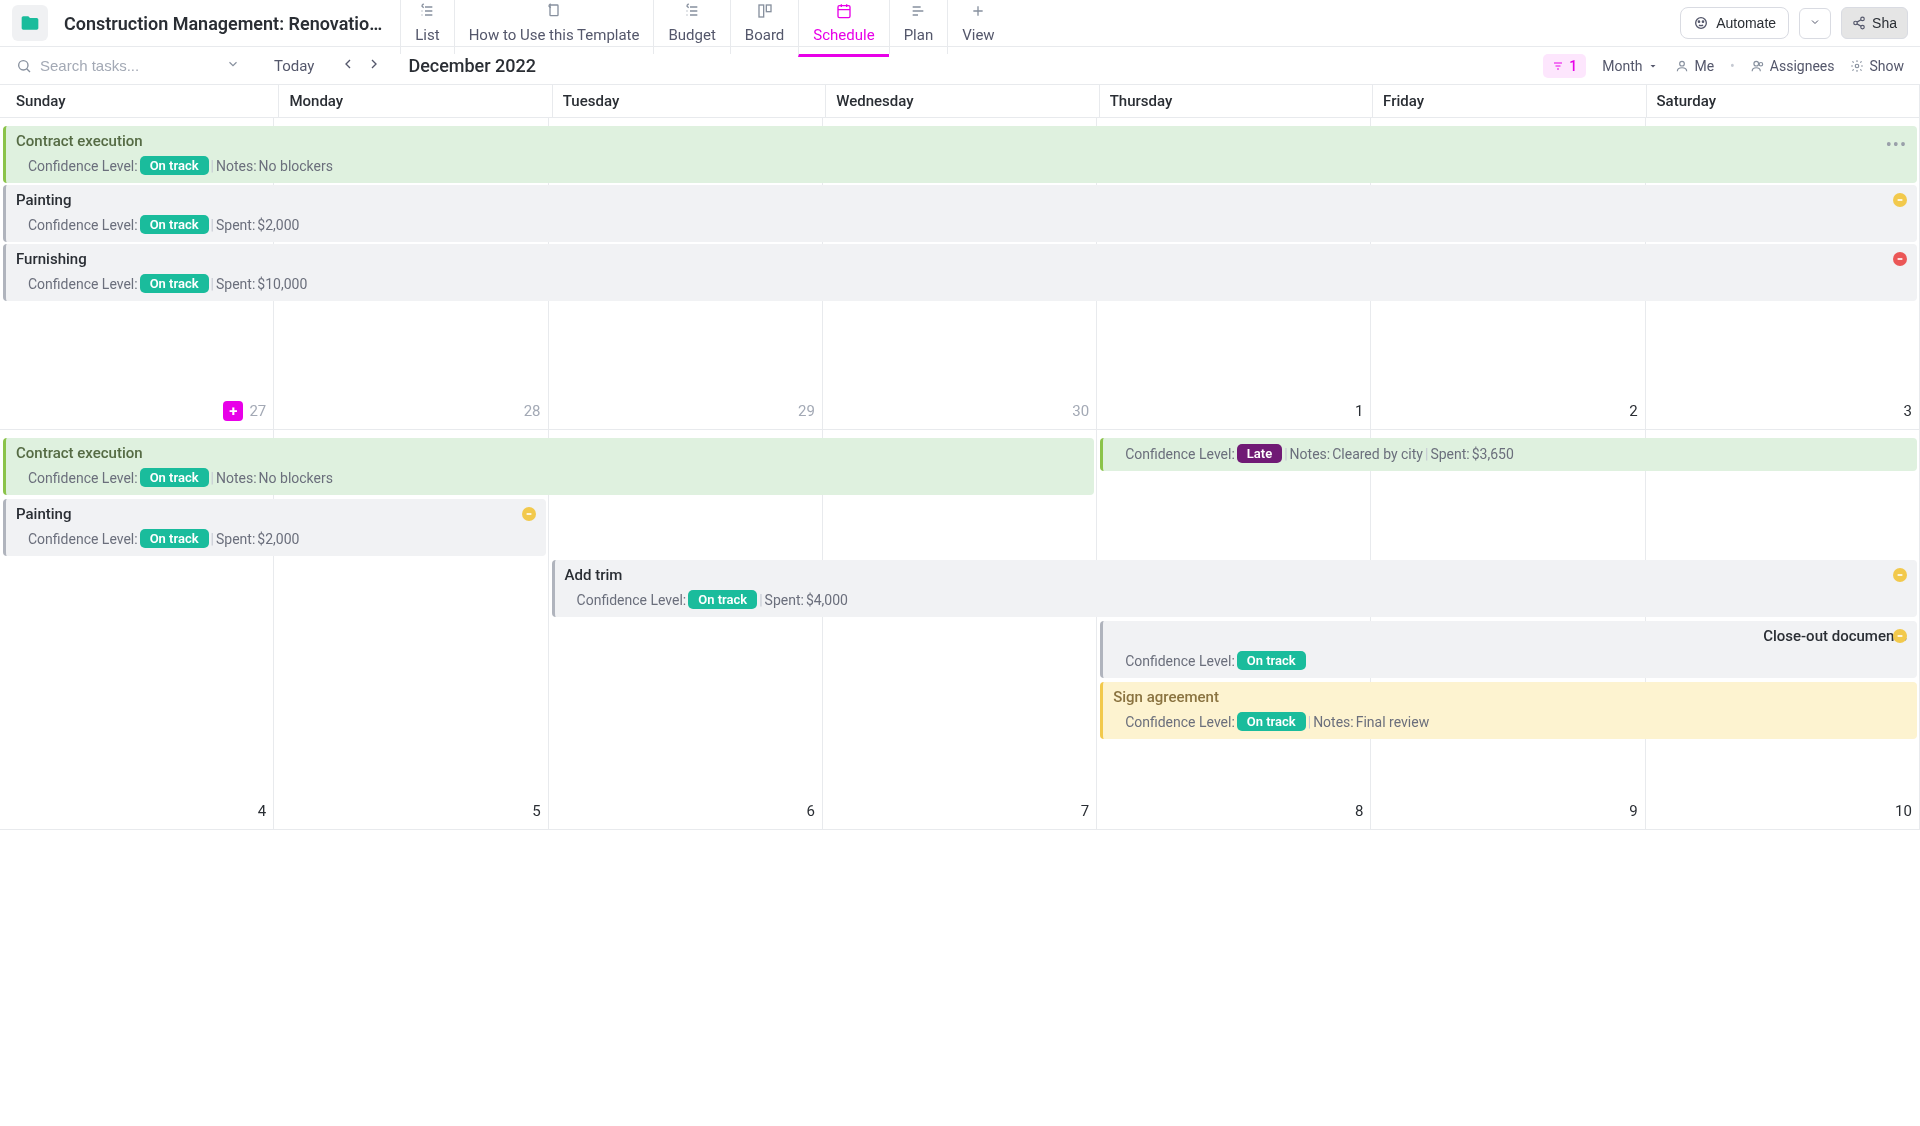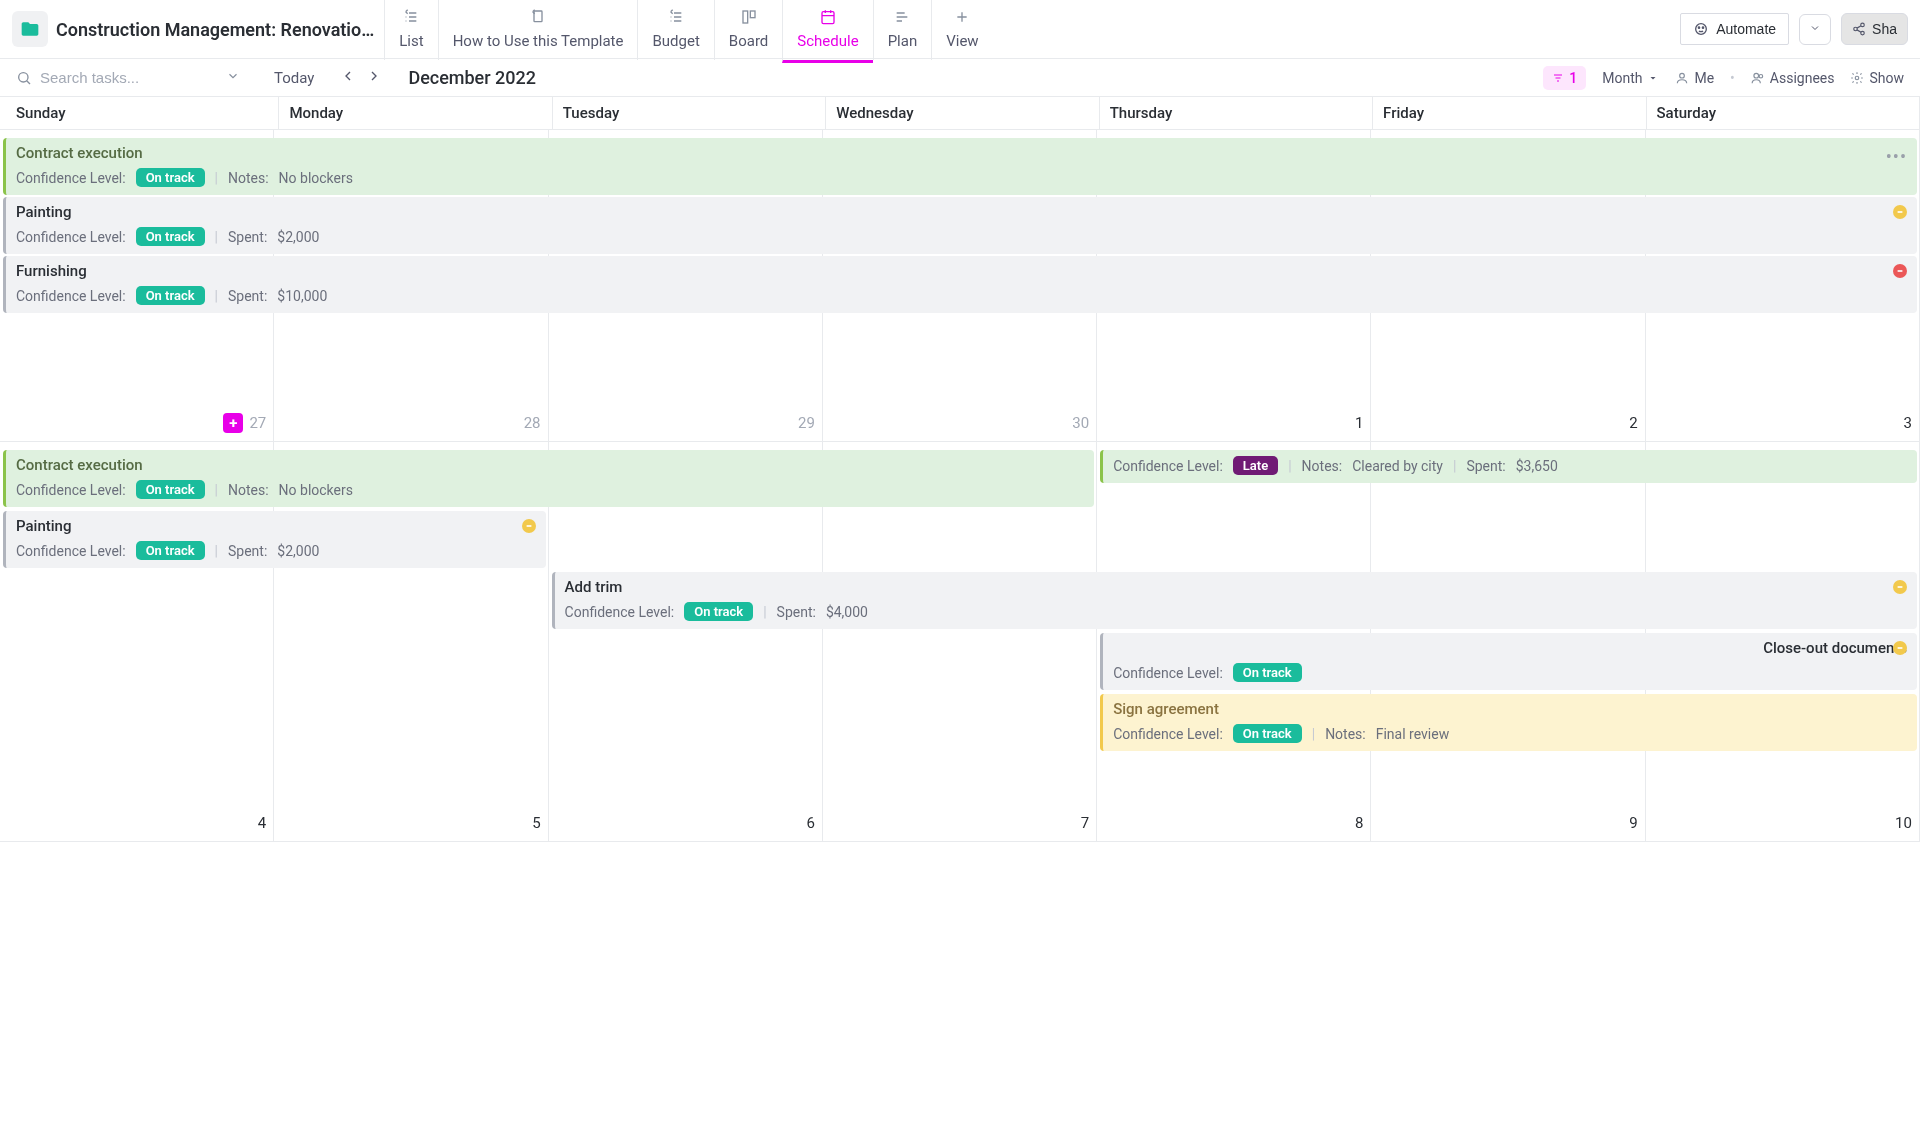"Construction Management: Renovatio…" .topnav { gap: 0 -> 8px; height: 59px -> 47px }
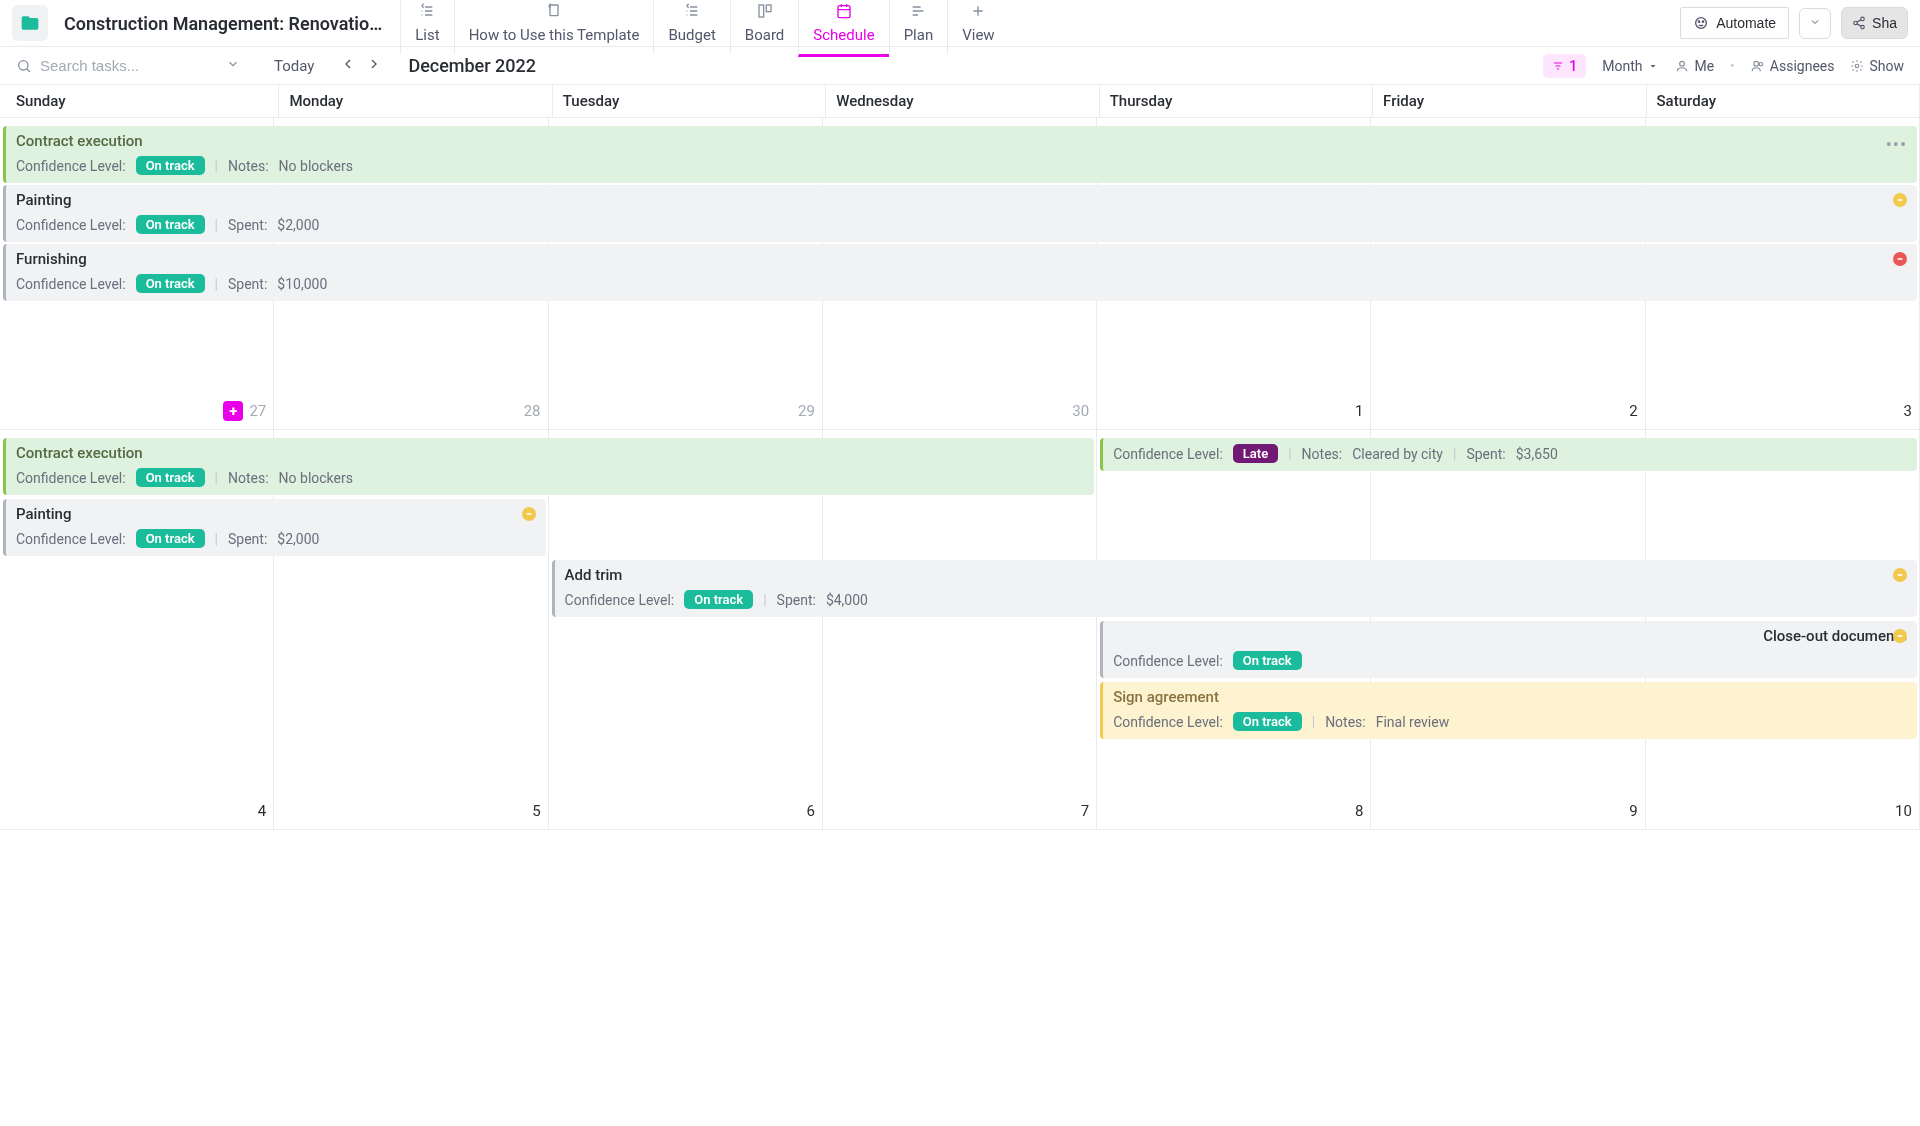"Automate" .automate-btn { border-radius: 2px -> 8px }
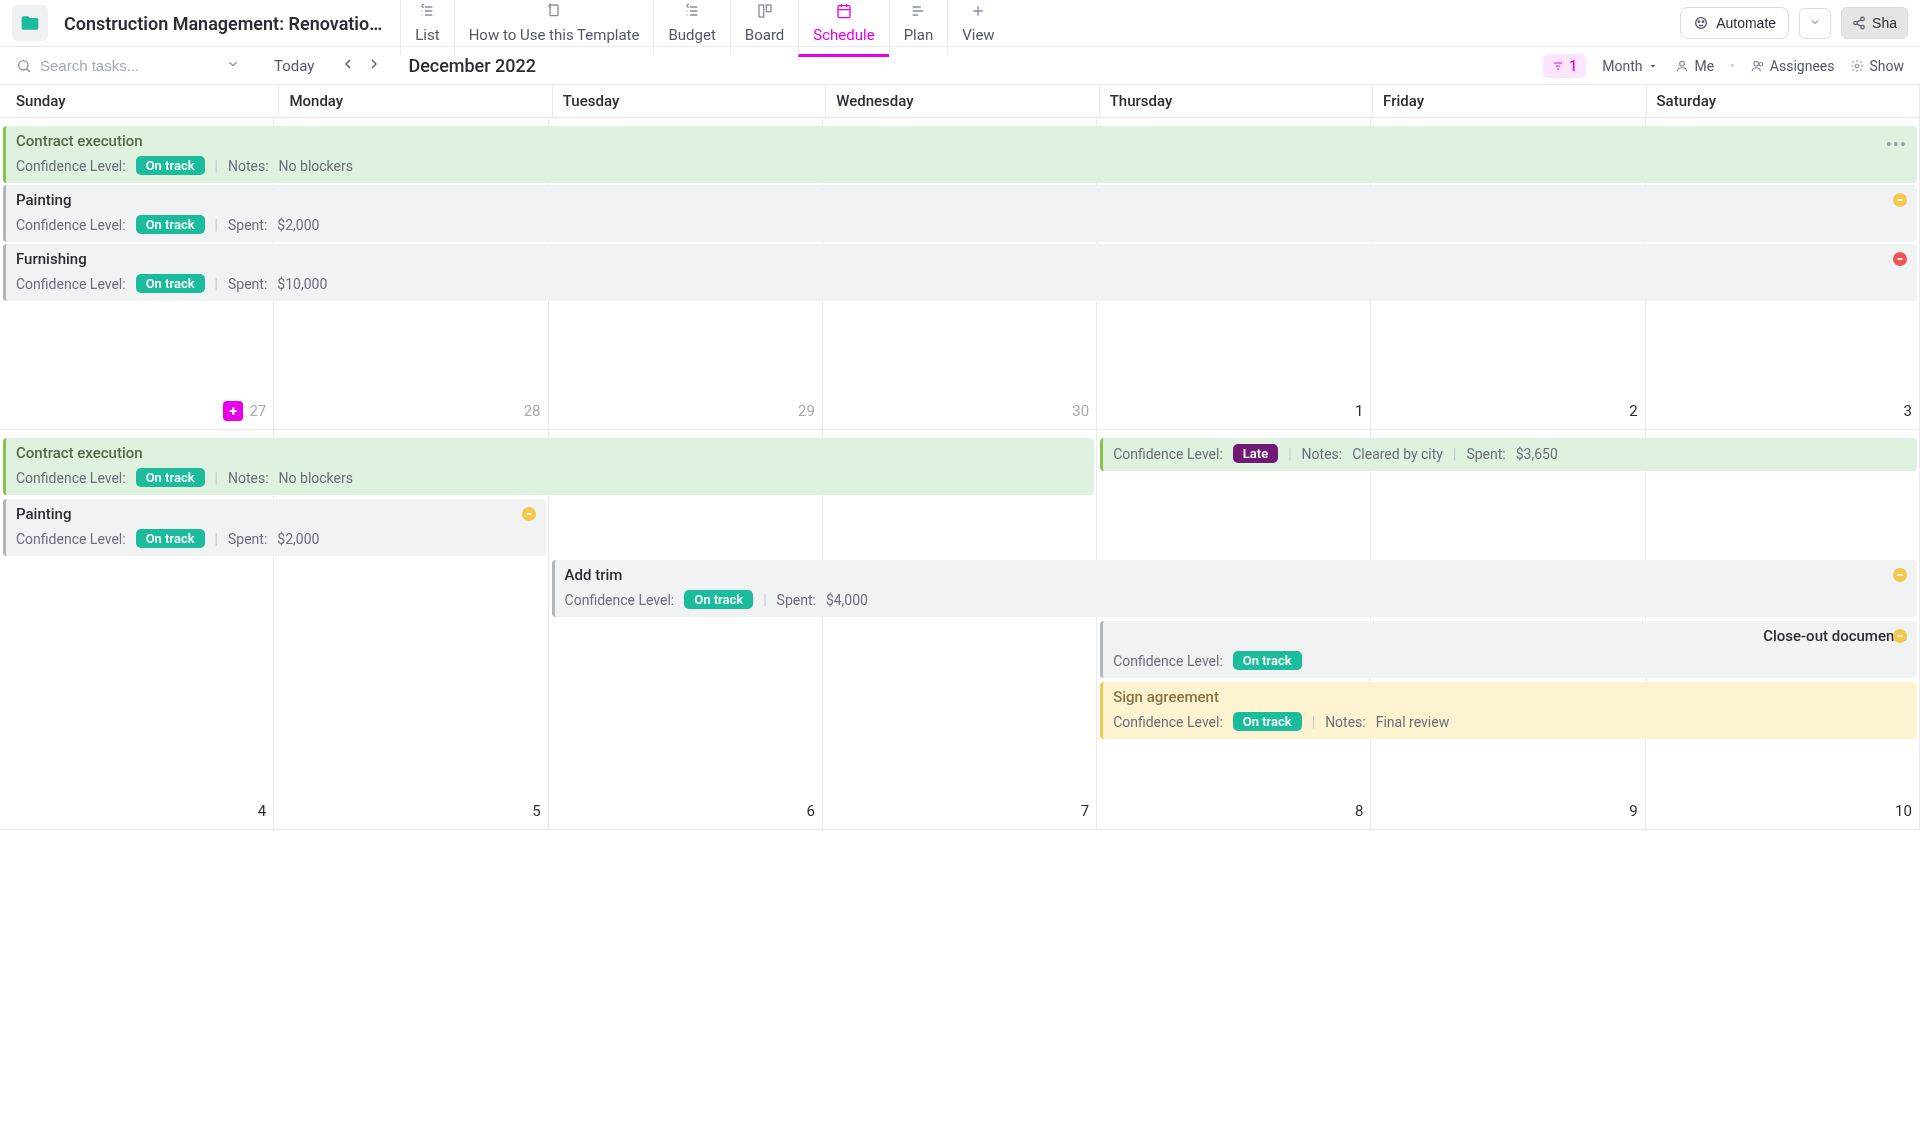"Confidence Level:" .event .meta { gap: 10px -> 2px; margin-left: none -> 12px }
